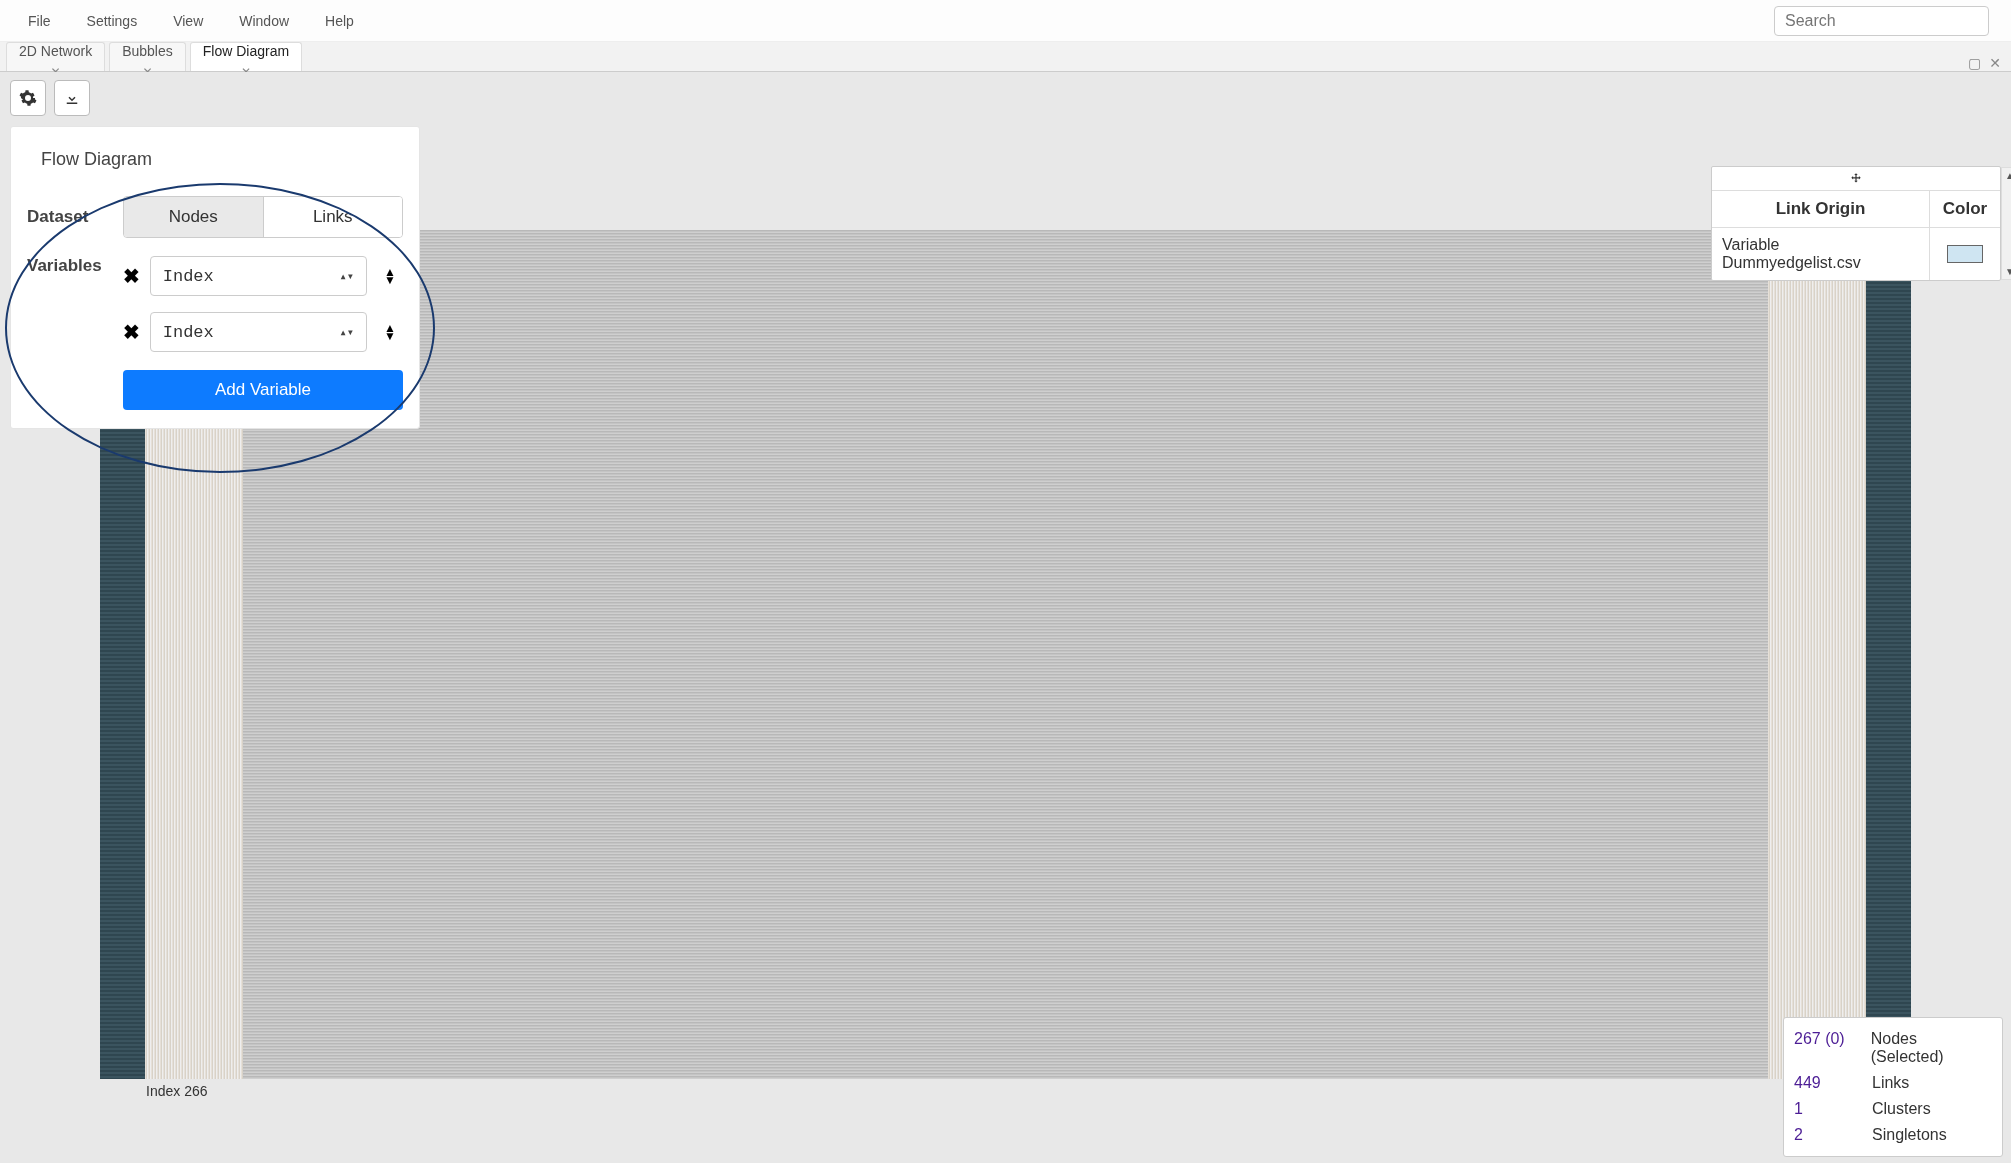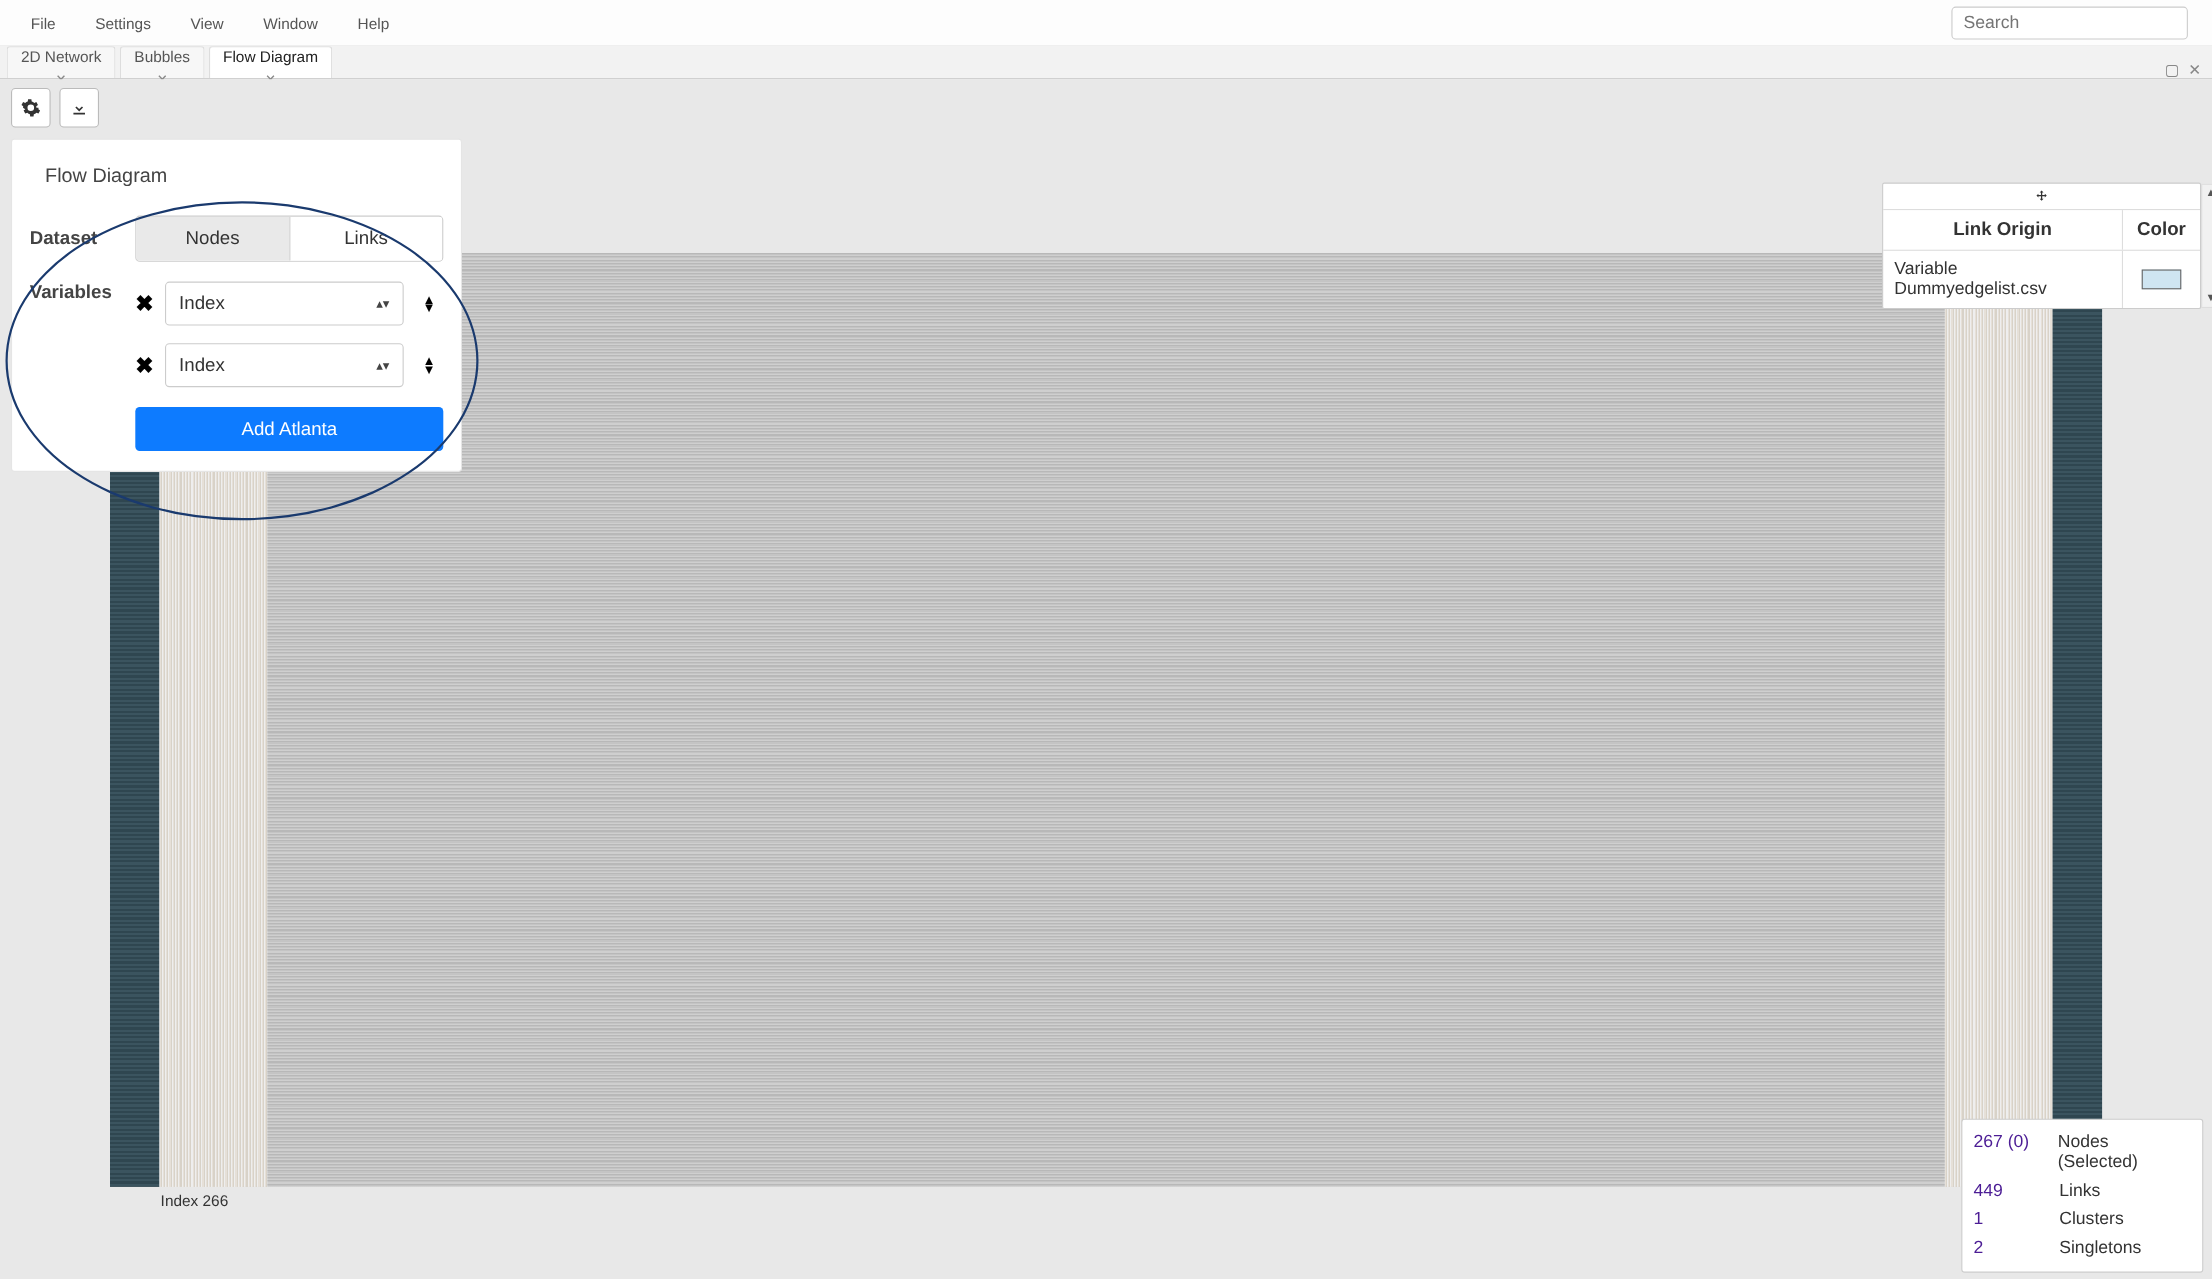"Index" .var-select { font-family: none -> Liberation Mono, monospace }
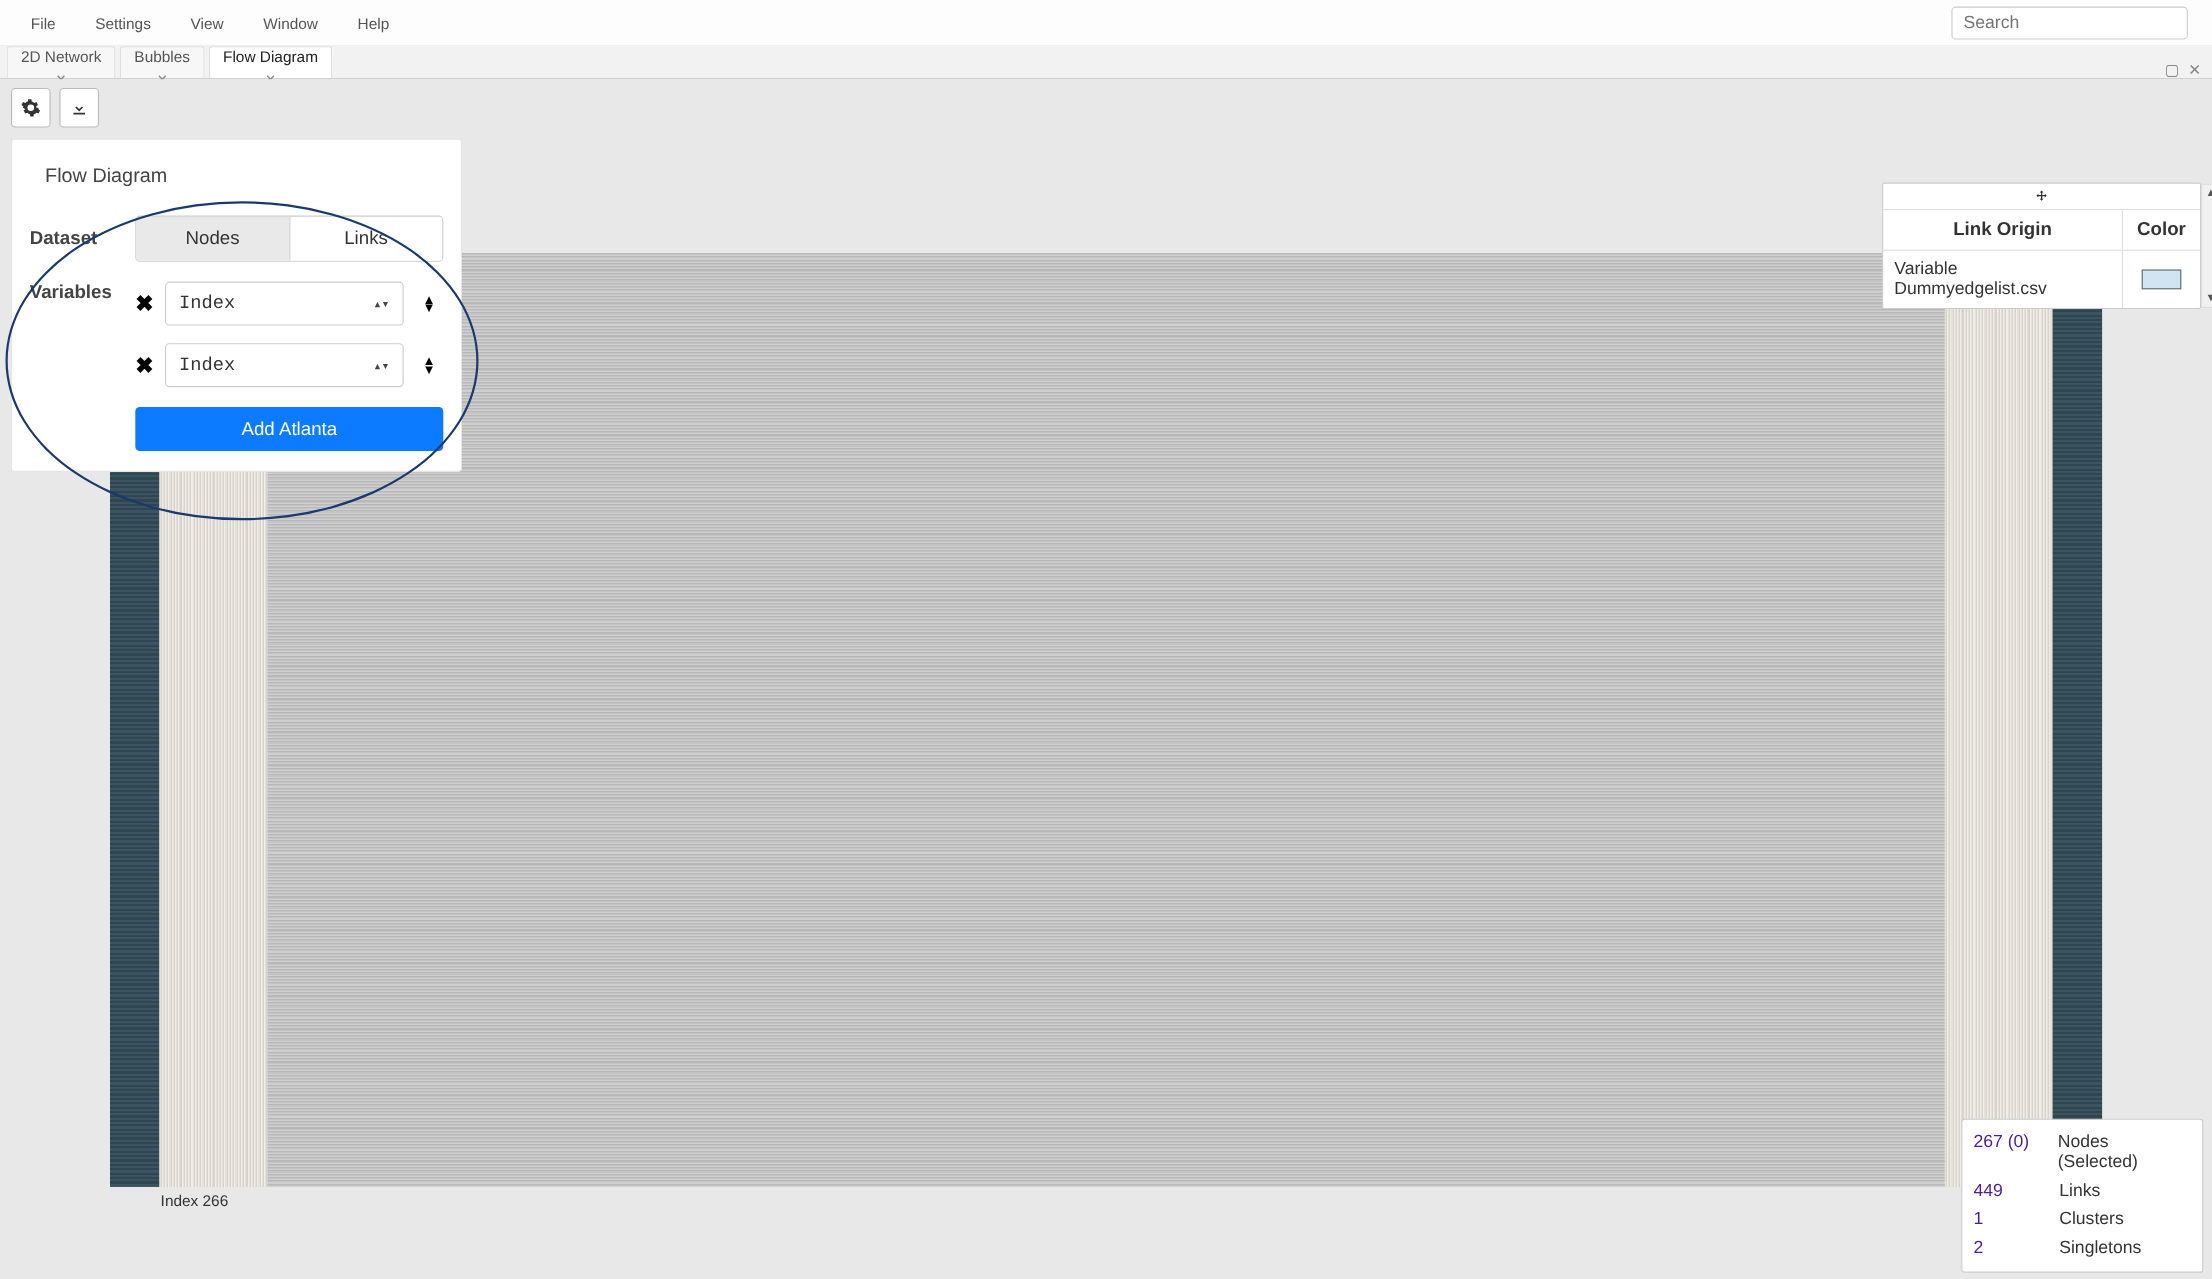"Add Atlanta" button.add-var-btn { text: Atlanta -> Variable }
